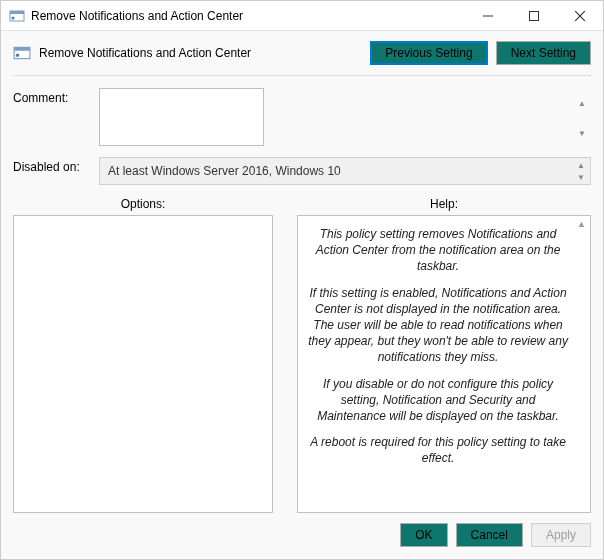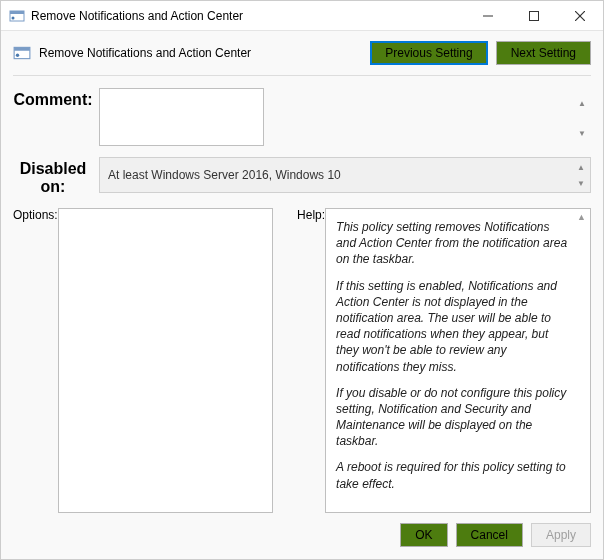"Previous Setting" .btn { background: #4d7c0f -> #0f766e }
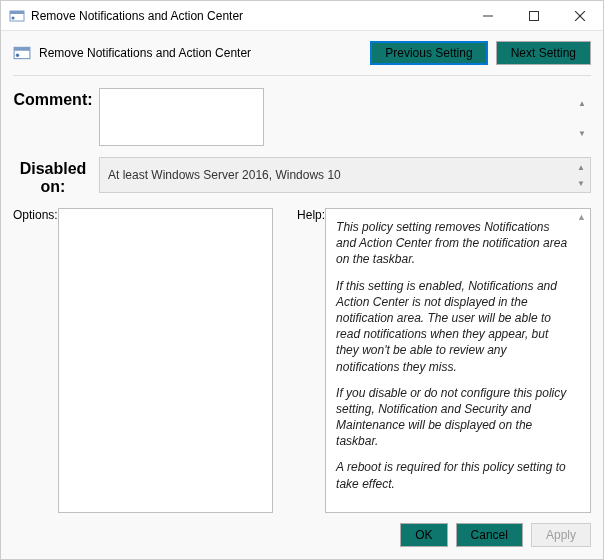"Comment:" .field-label { font-size: 16px -> 12px; font-weight: bold -> none; text-align: center -> left }
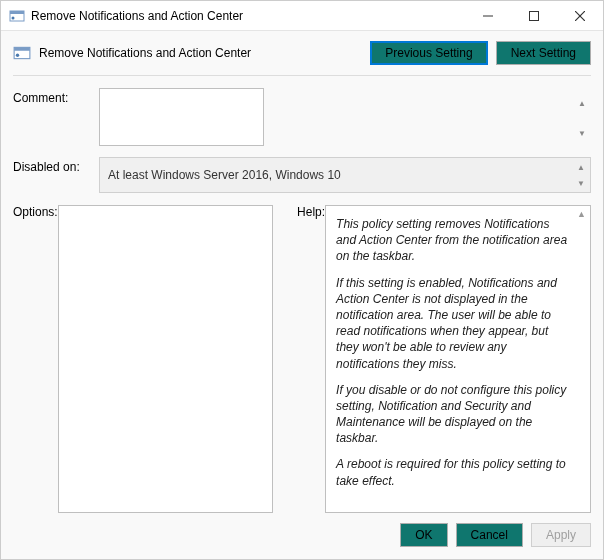"At least Windows Server 2016," .supported-box { height: 36px -> 28px }
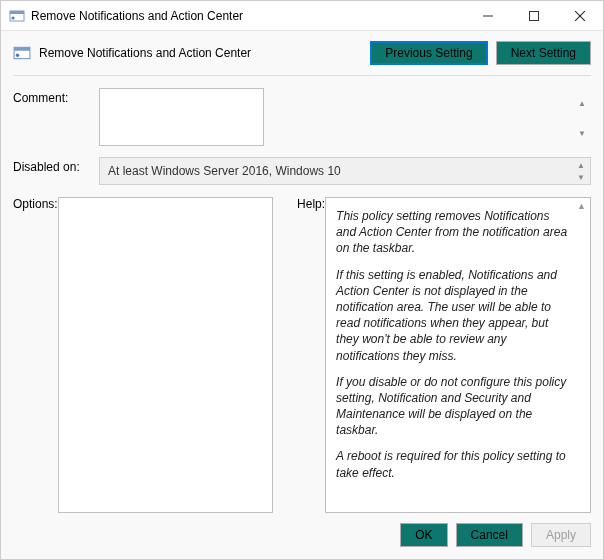"Options:" .col { flex-direction: none -> column; text-align: none -> center }
